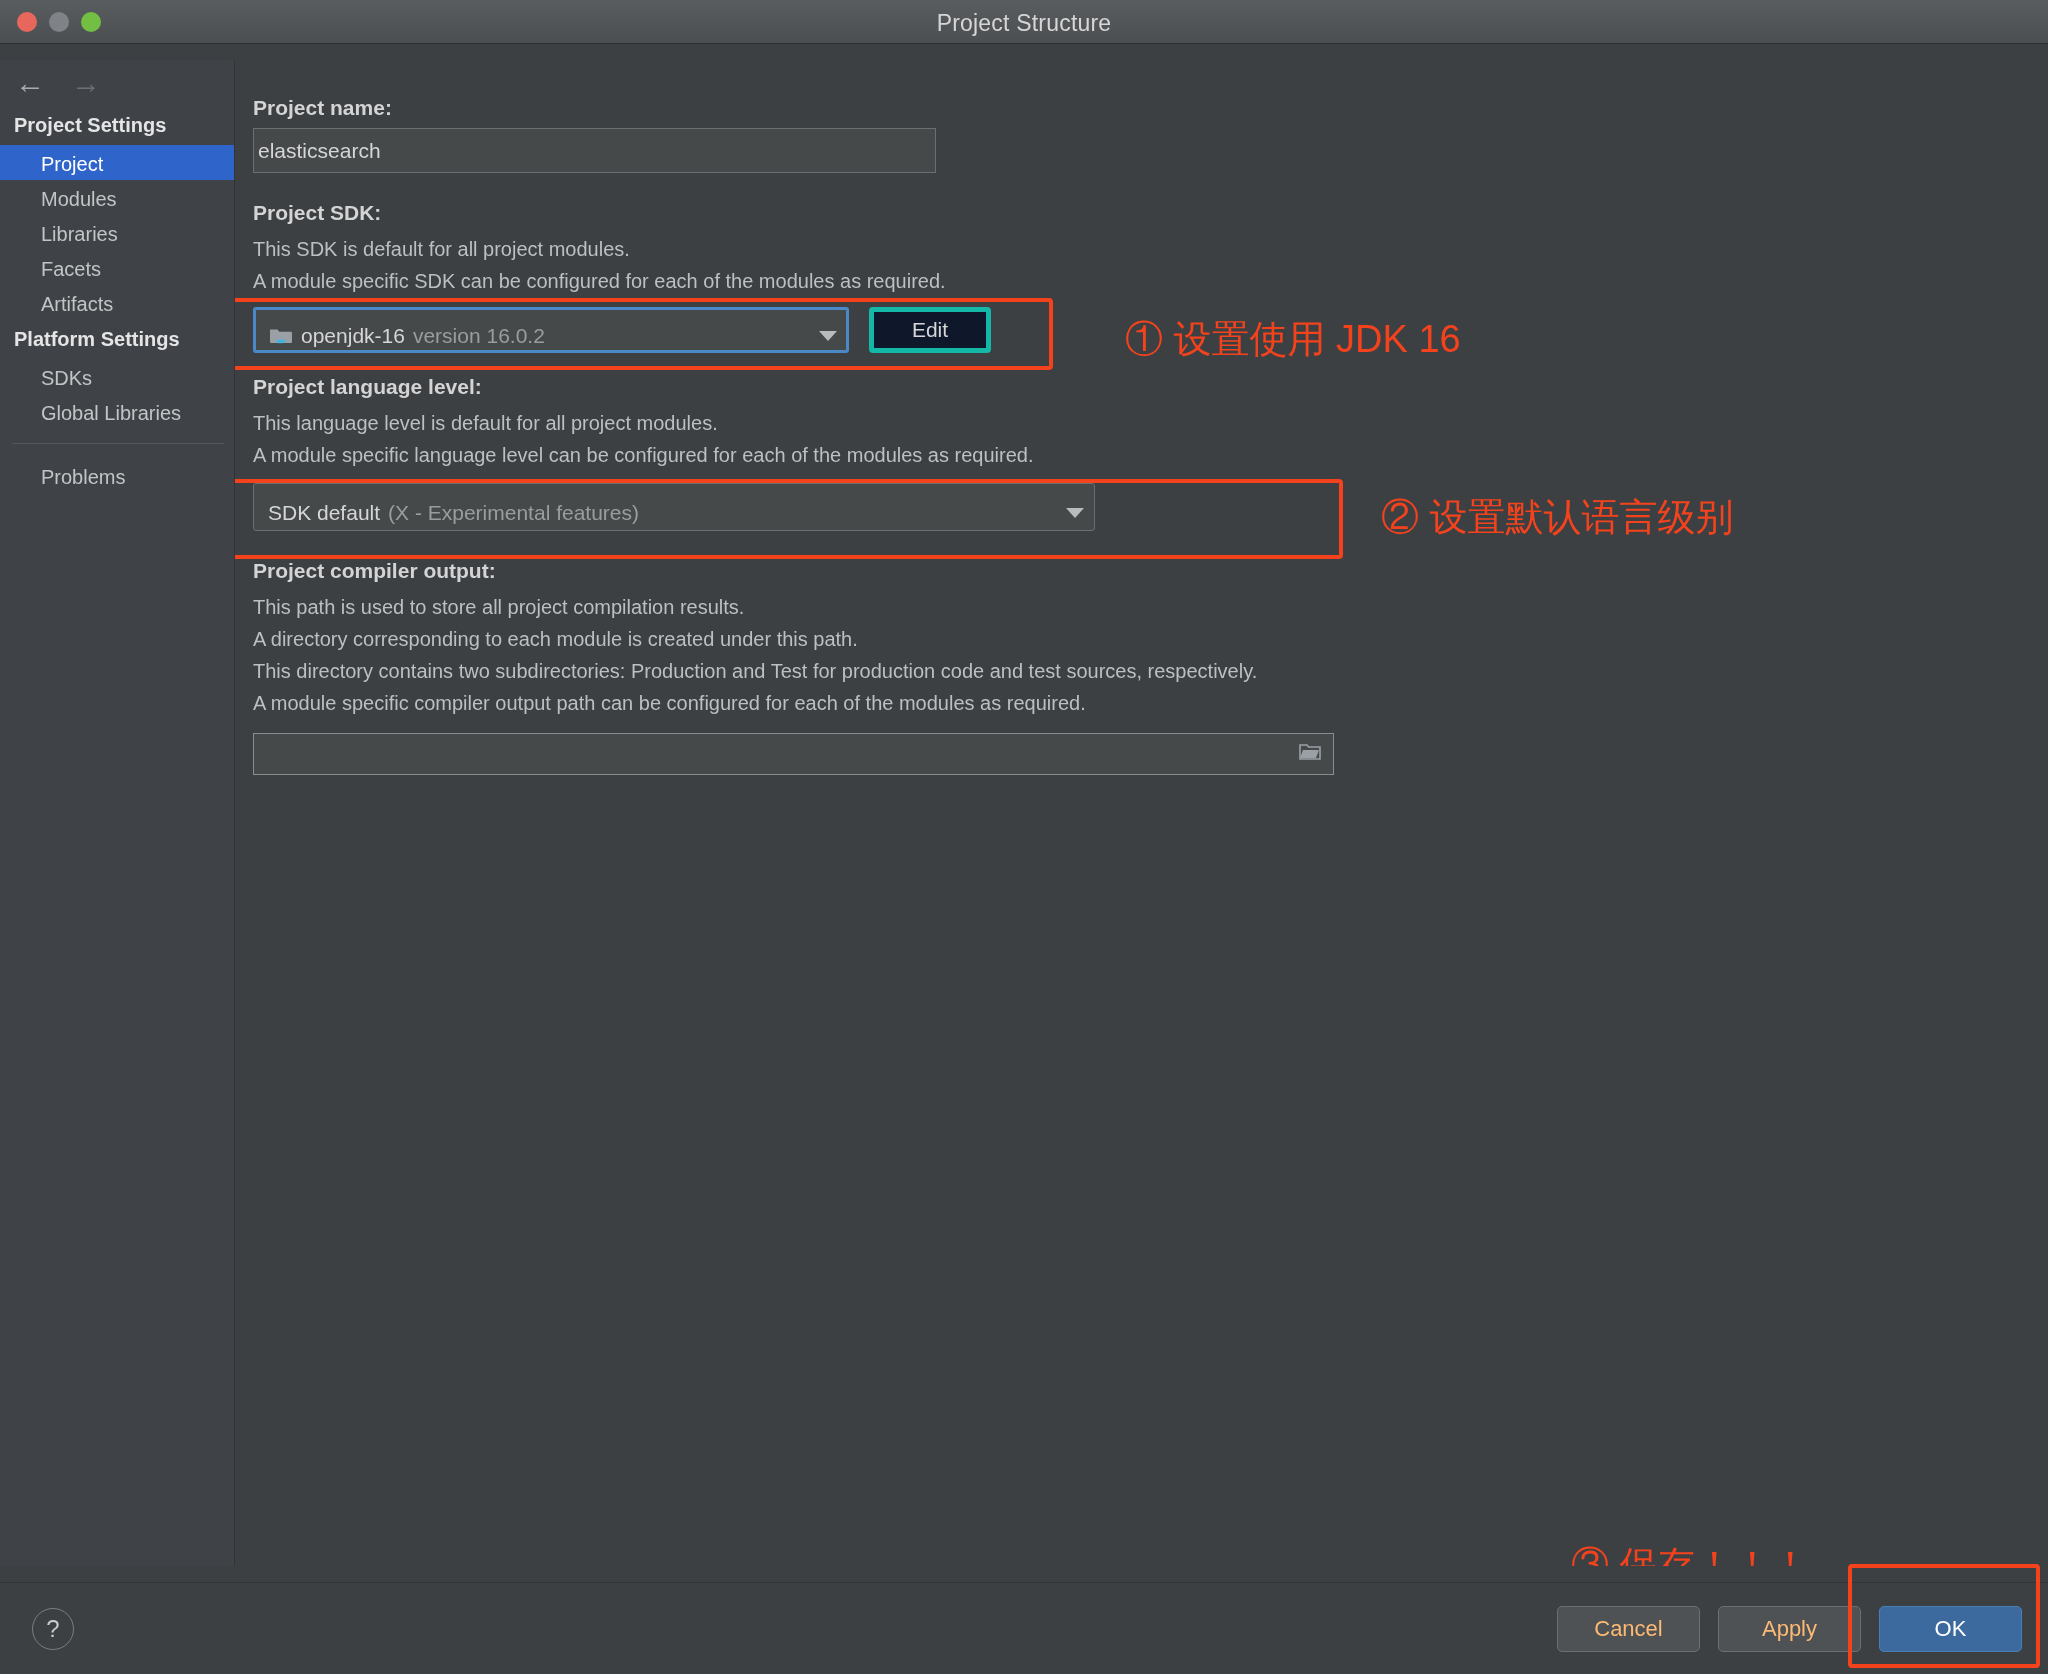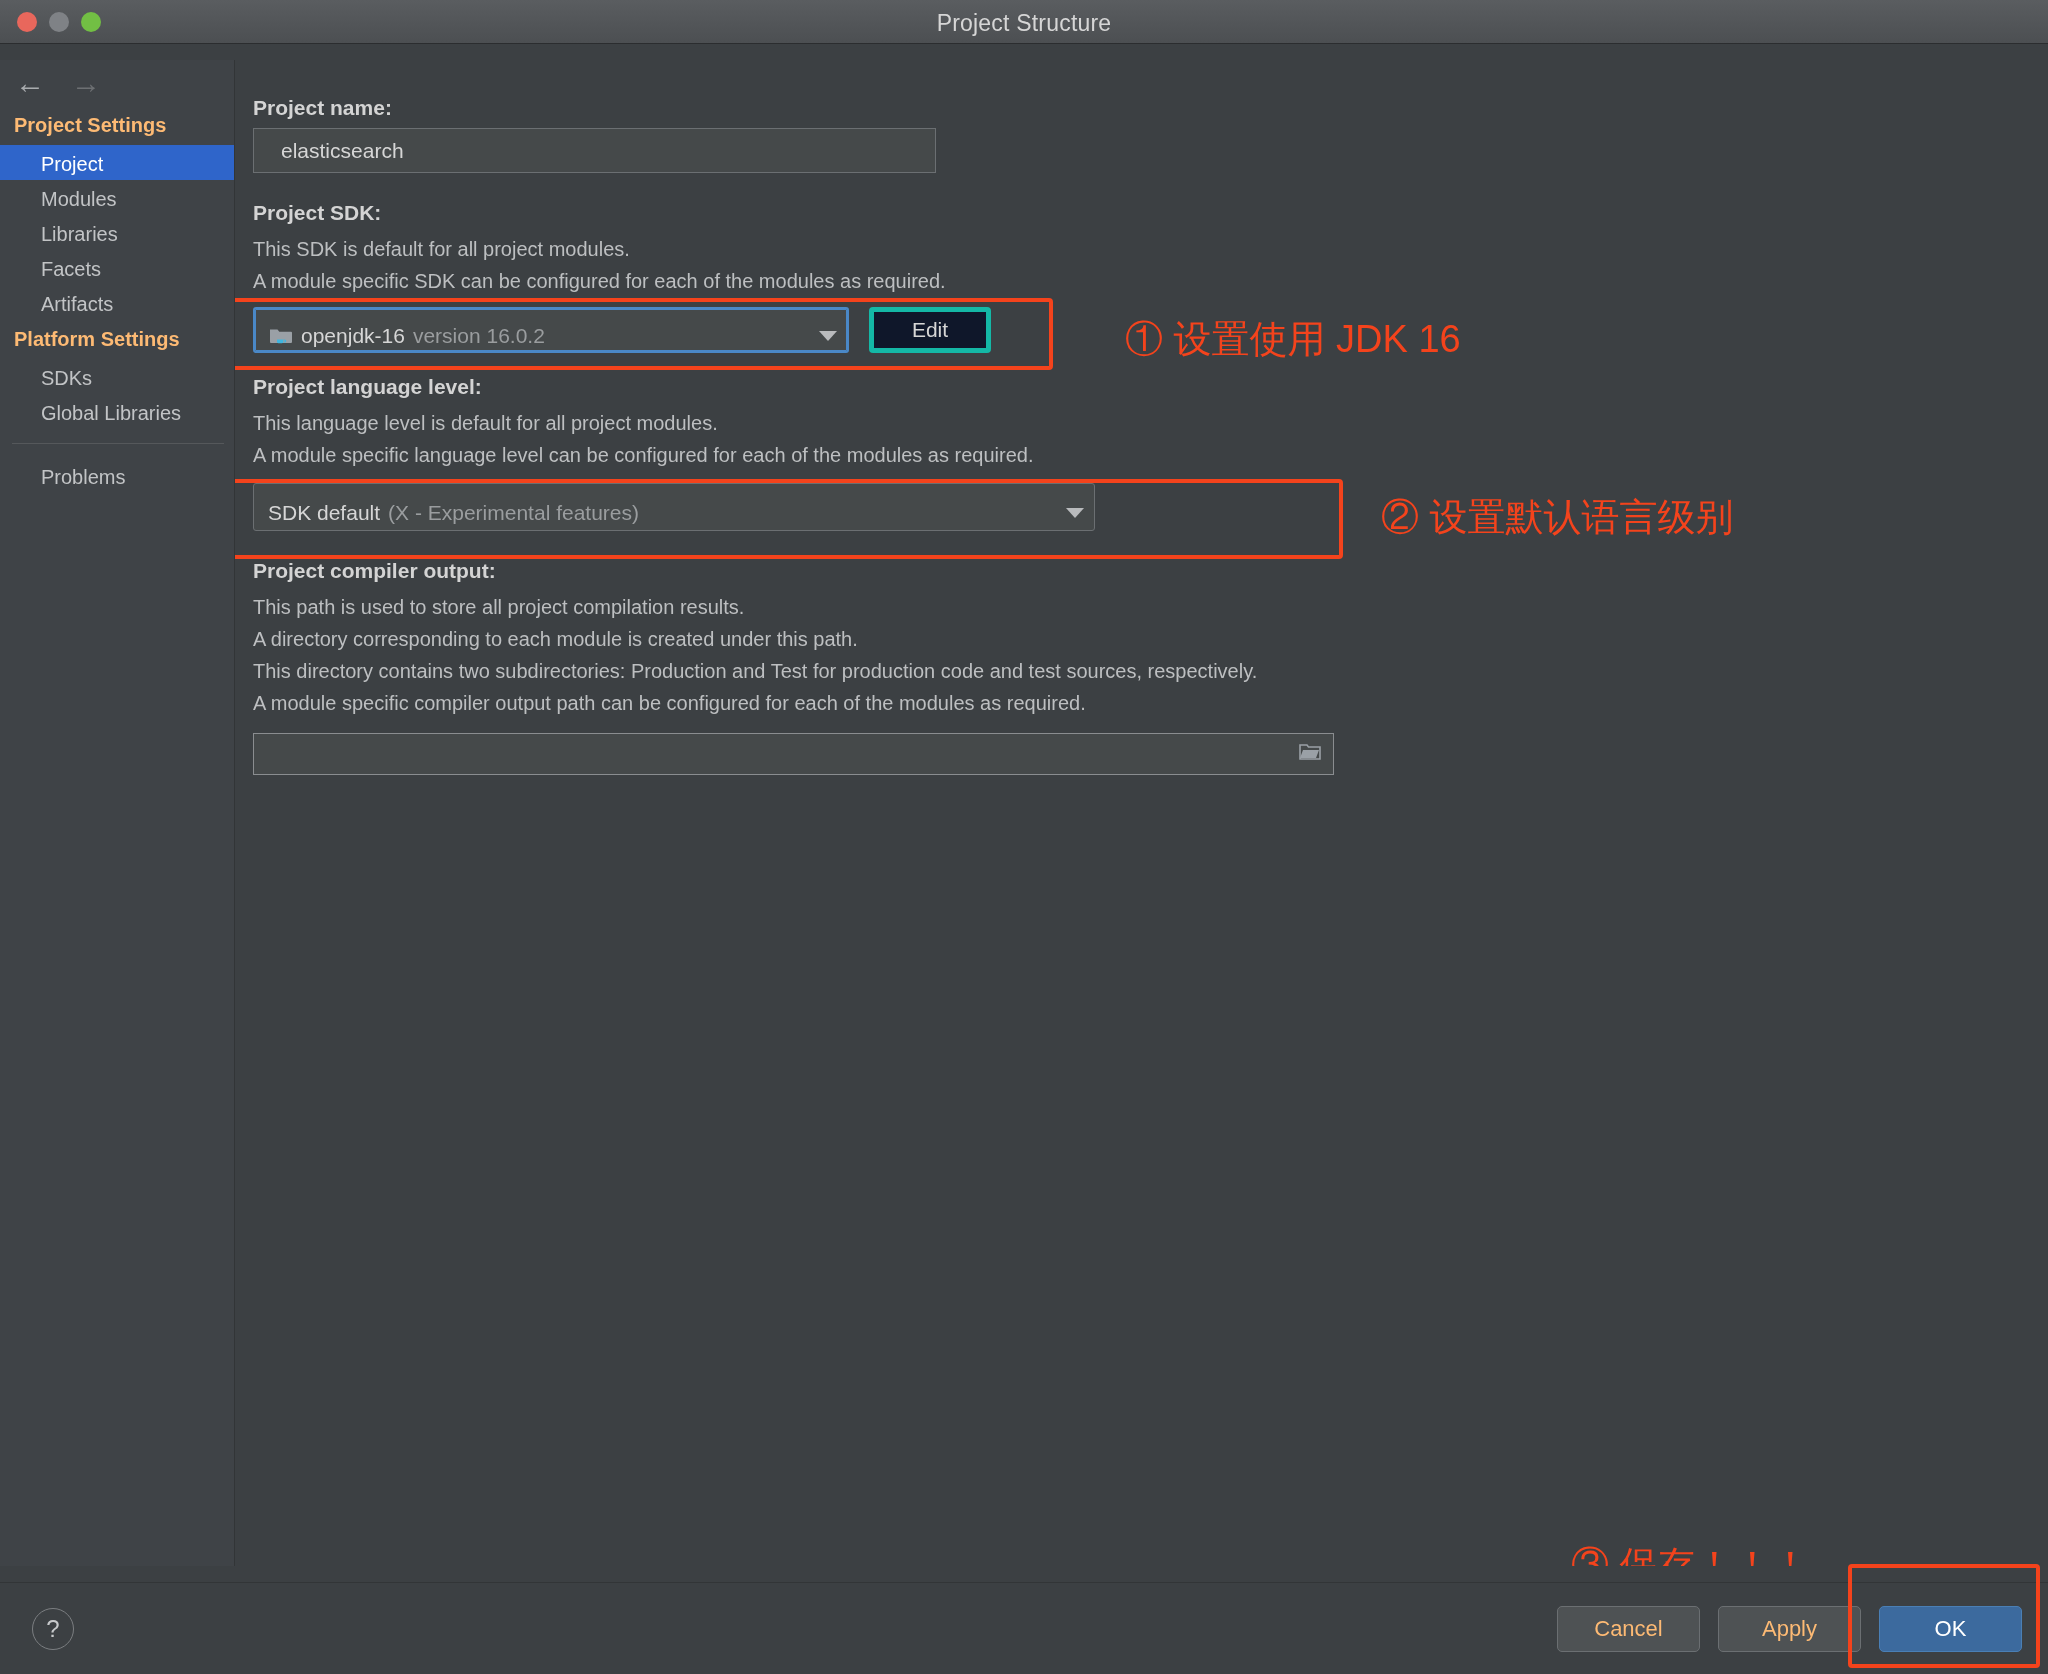"Project Settings" .nav-group-title { color: #fdba74 -> #e5e5e5 }
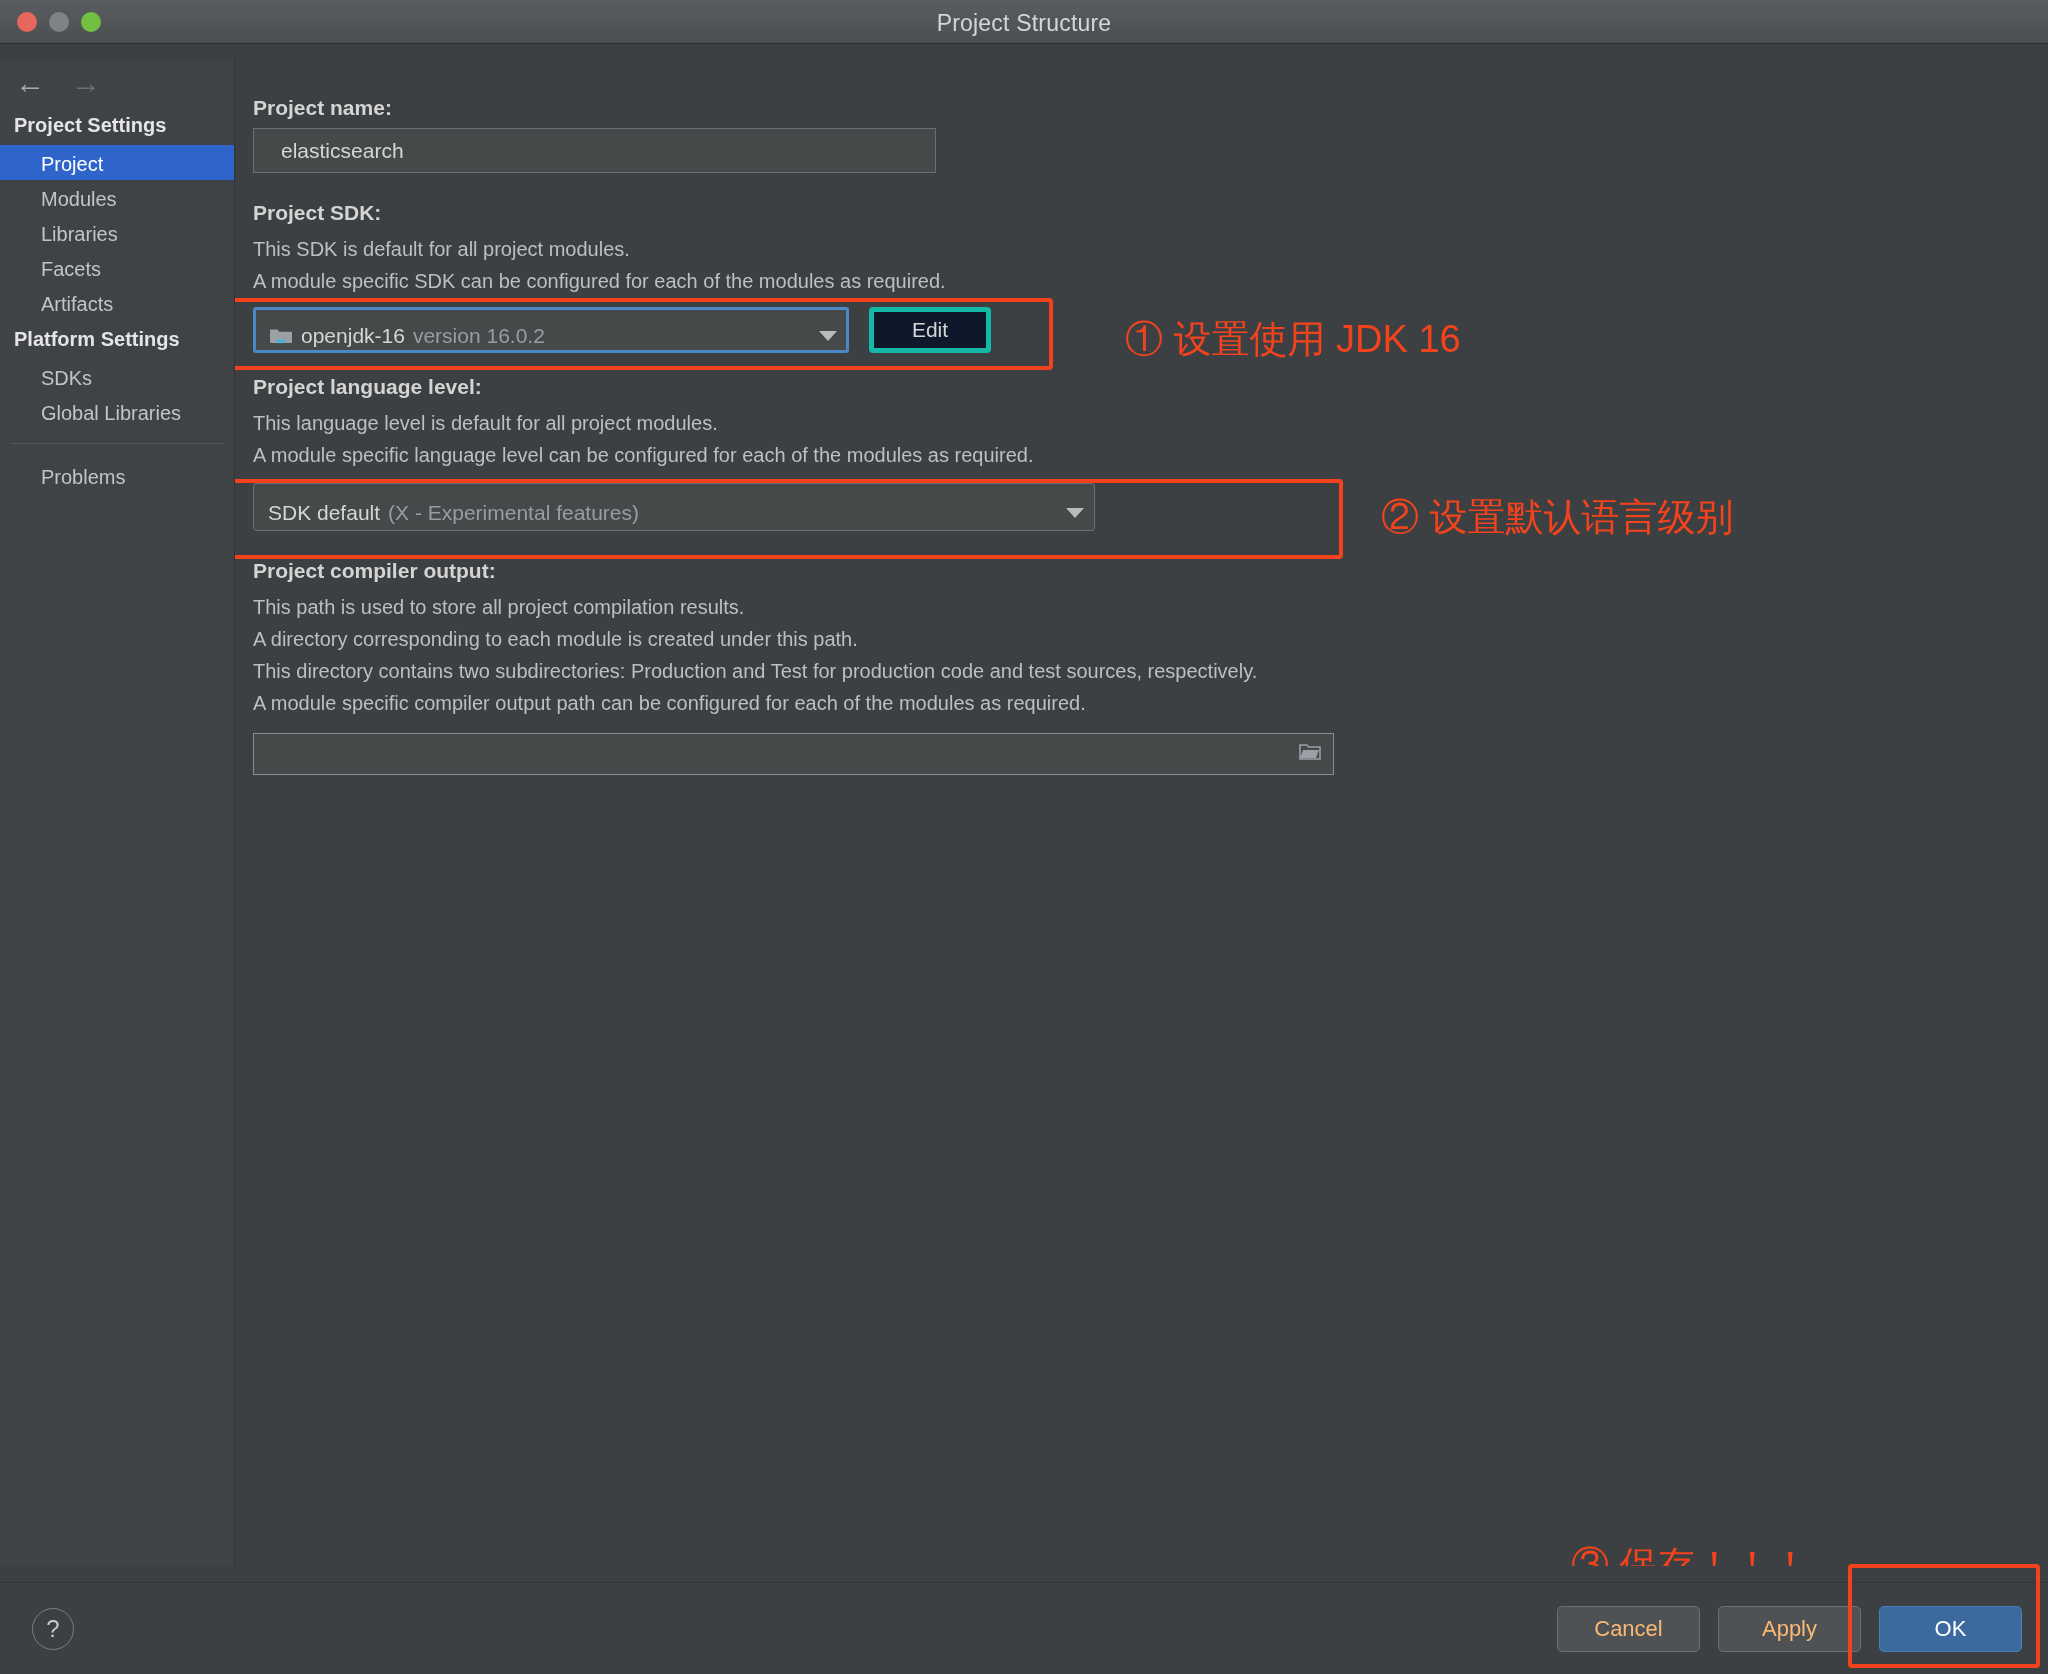"elasticsearch" .text-field { padding: 0 27px -> 0 4px }
